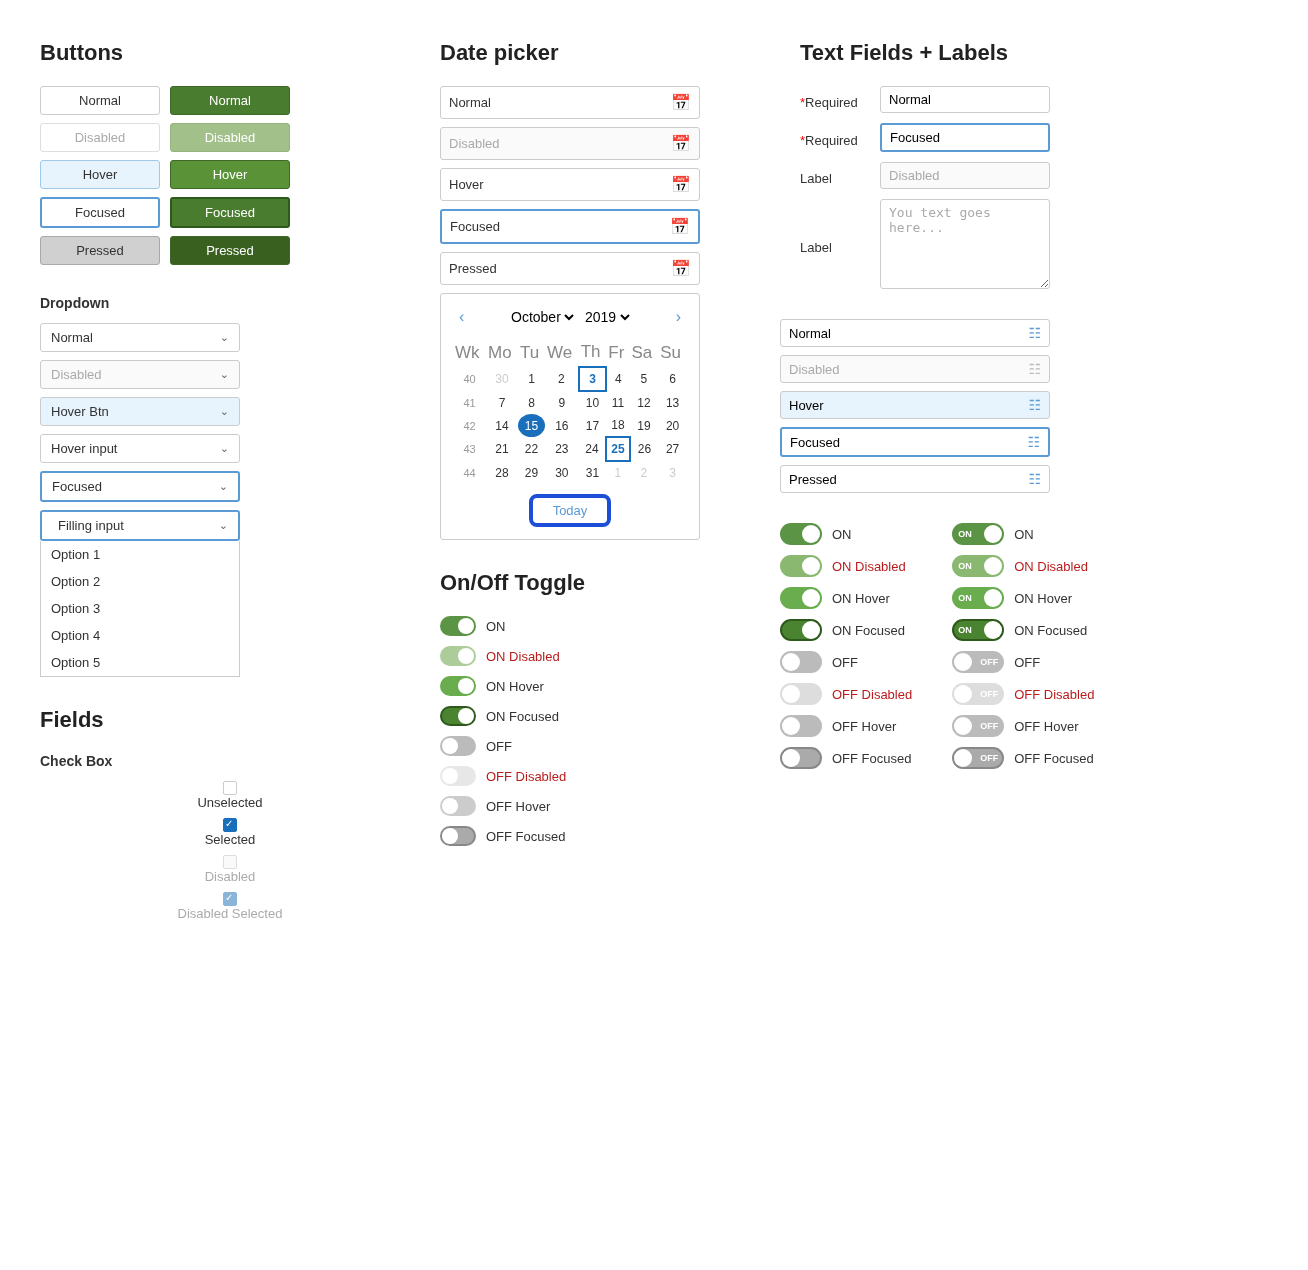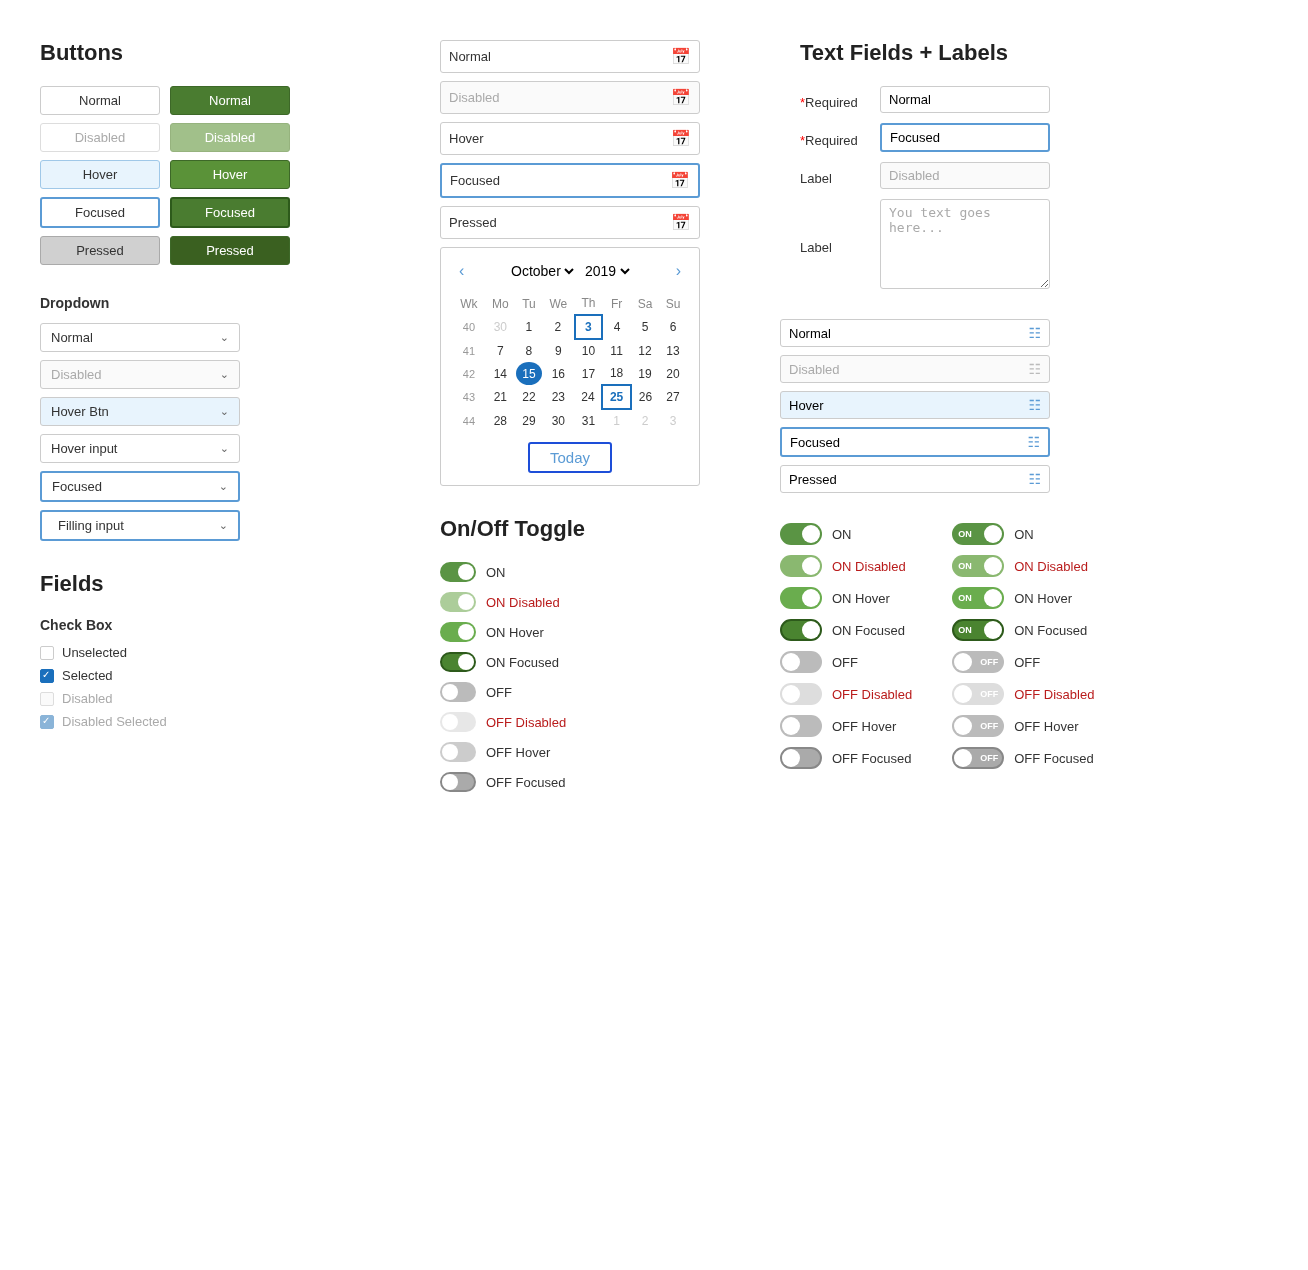"Date picker" div.section-title { html: none -> <div>Date picker</div> }
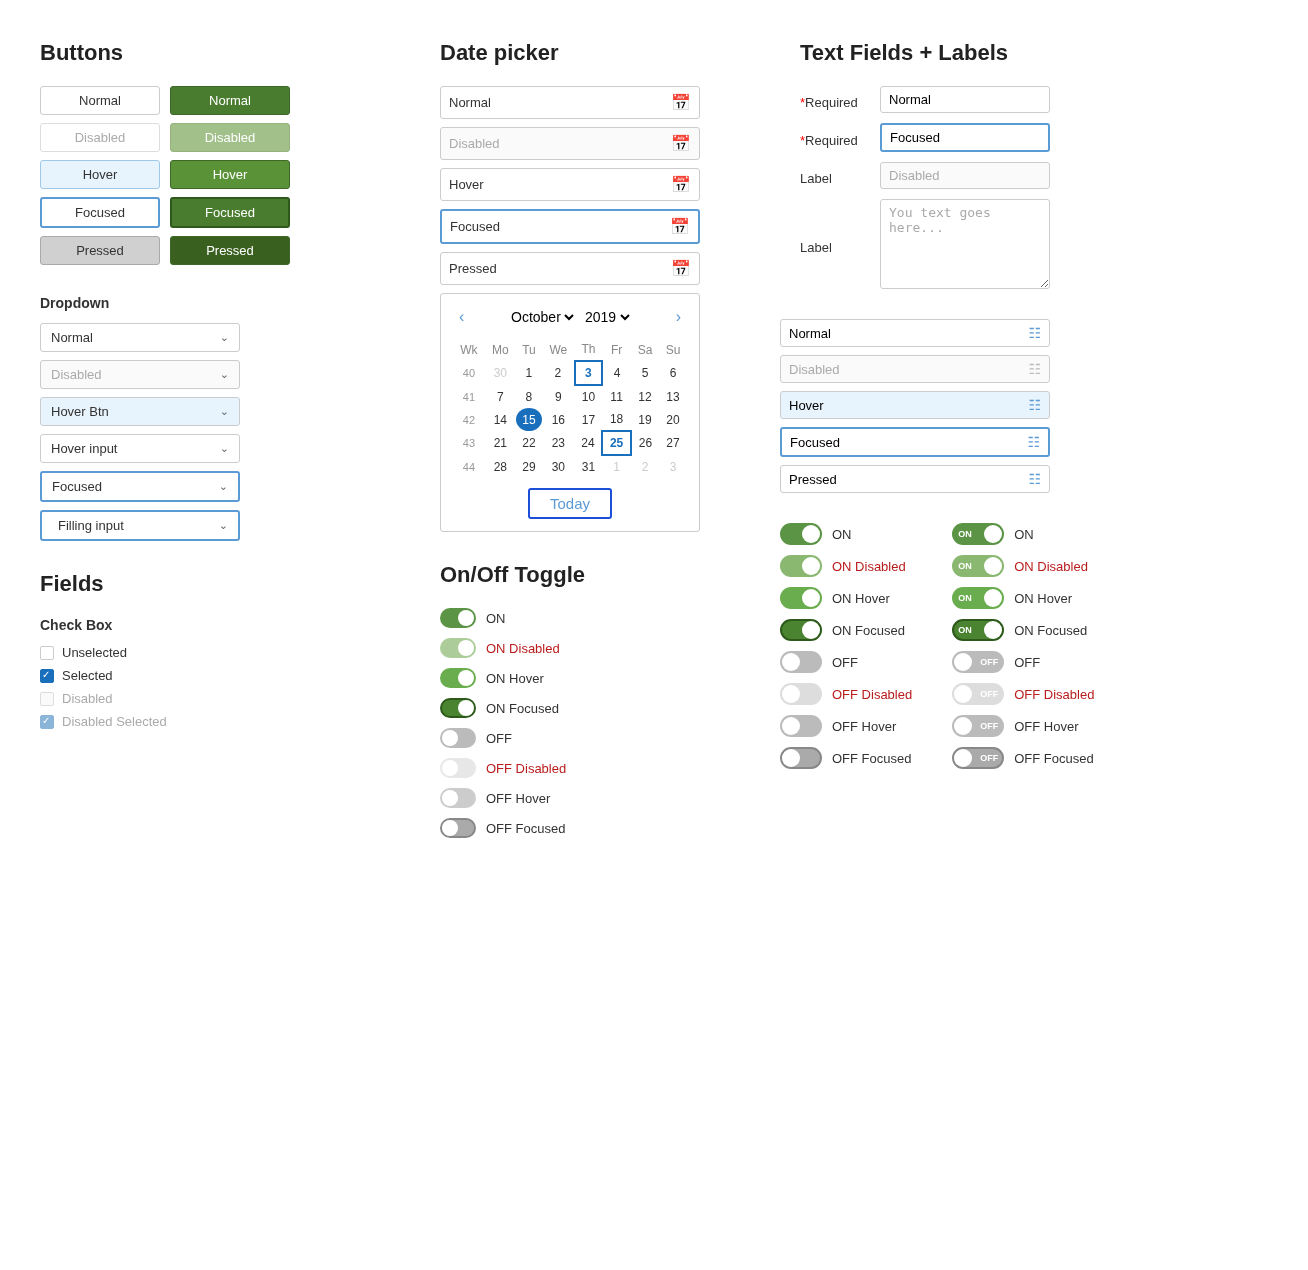"Wk" .cal-grid th { font-size: 12px -> 17px; text-align: center -> left }
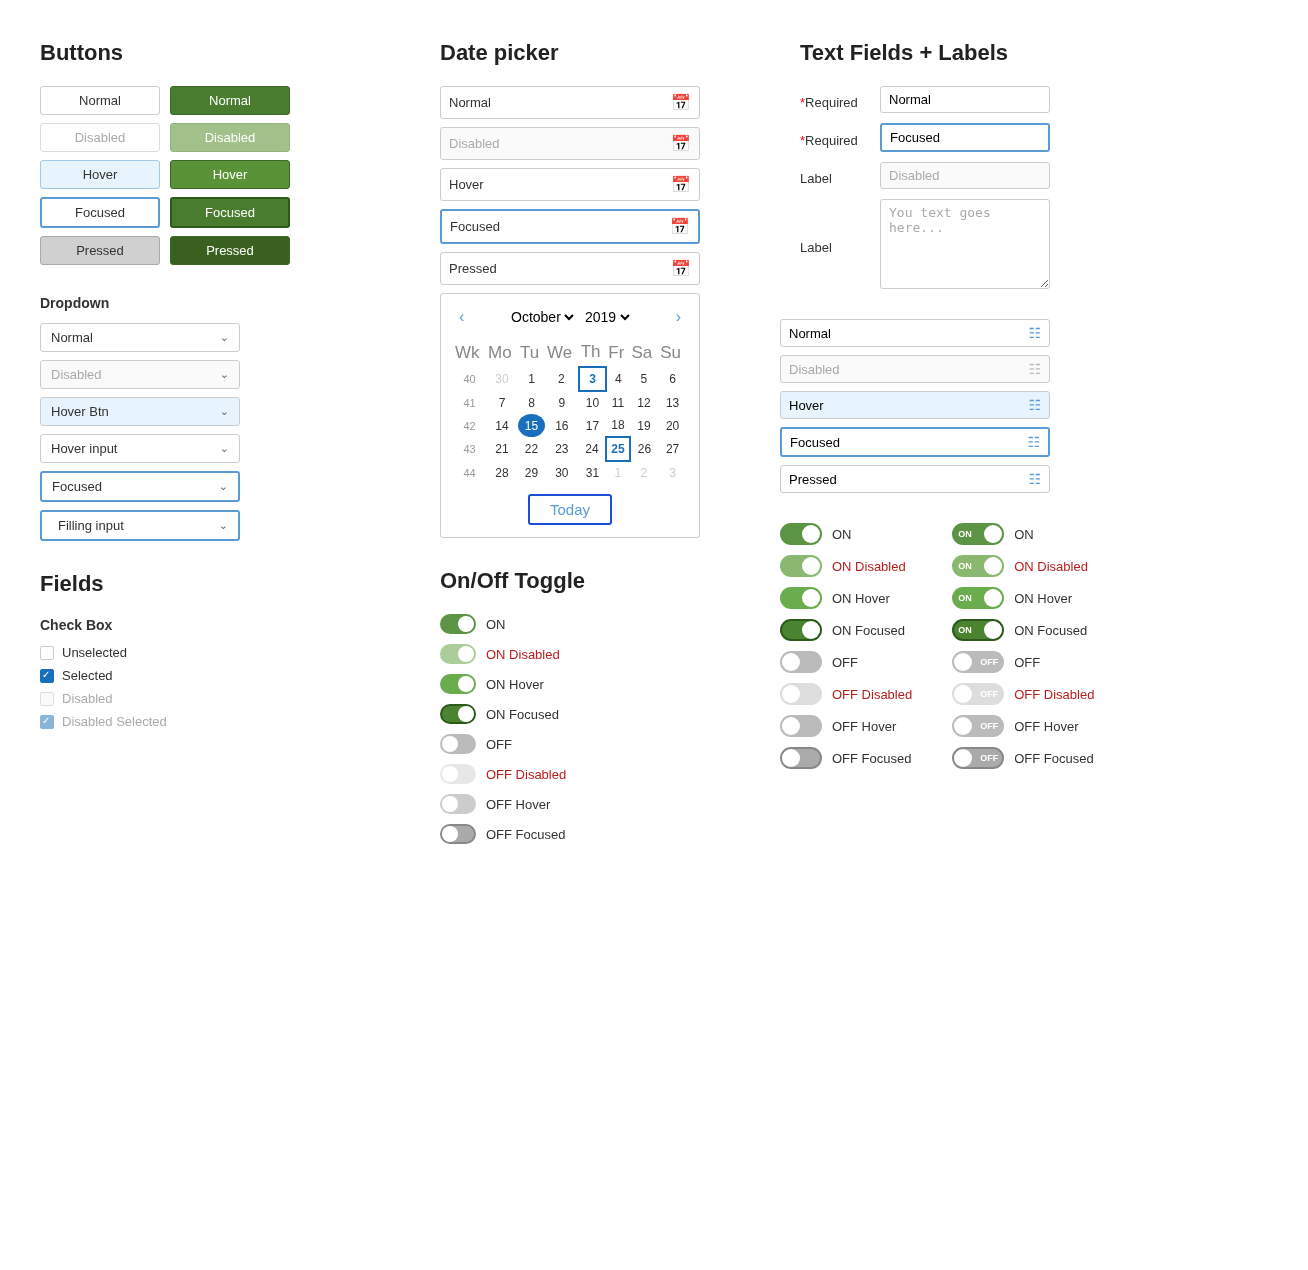"Today" .cal-today-btn { border: 2px solid #1d4ed8 -> 4px solid #1d4ed8; border-radius: 3px -> 8px; font-size: 15px -> 13px }
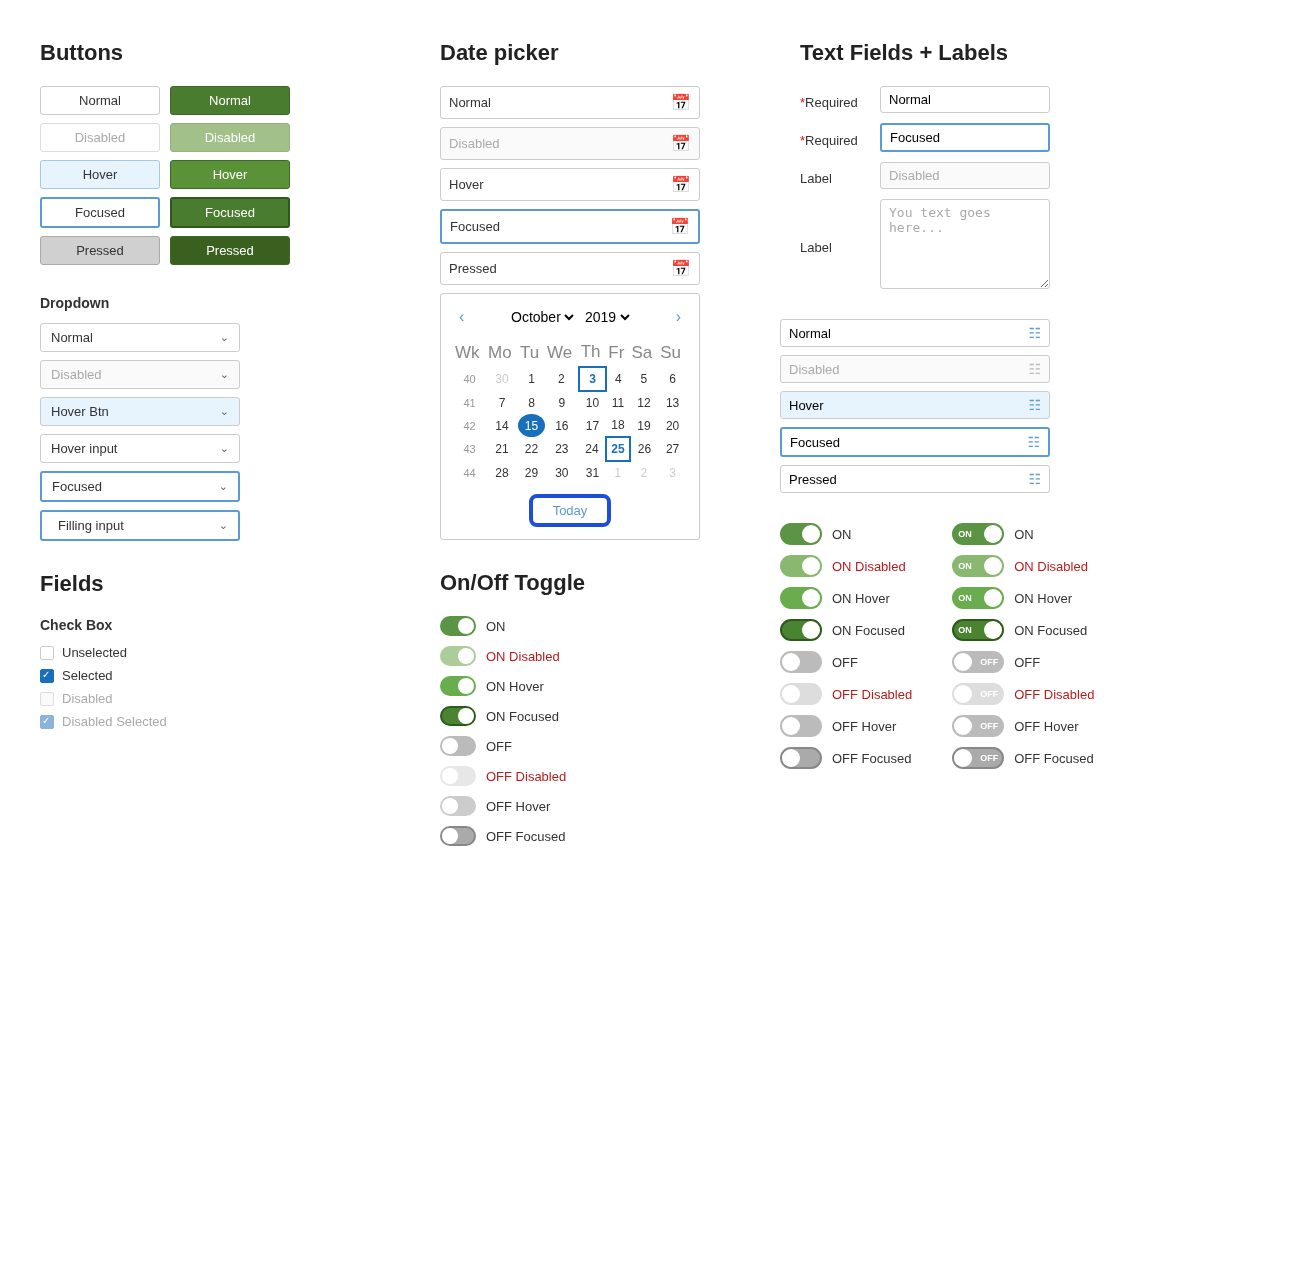"Option 1" div.dropdown-menu { html: none -> <div> <div>Option 1</div> <div>Option 2</div> <div>Option 3</div> <div>Option 4</div> <div>Option 5</div> </div> }
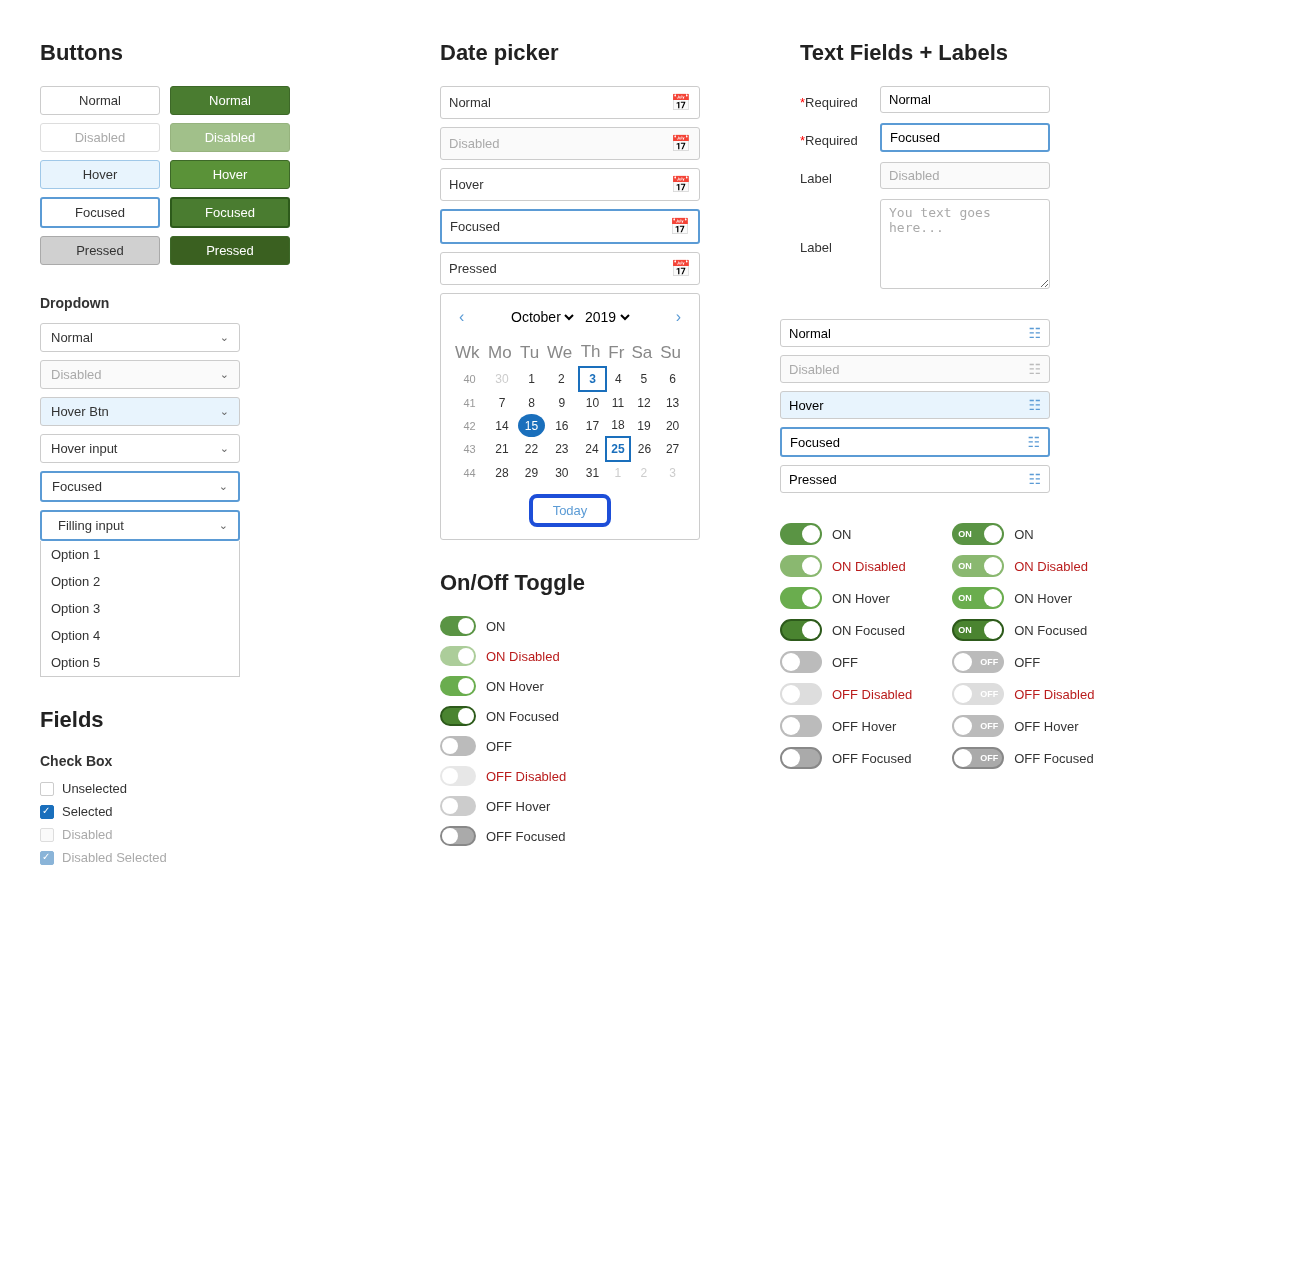"Unselected" .checkbox-row { flex-direction: none -> column; gap: 8px -> 0 }
